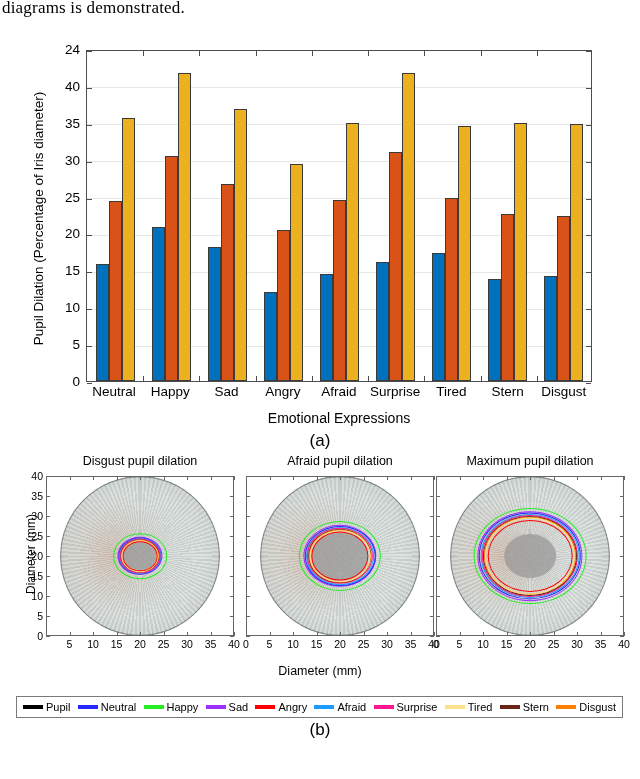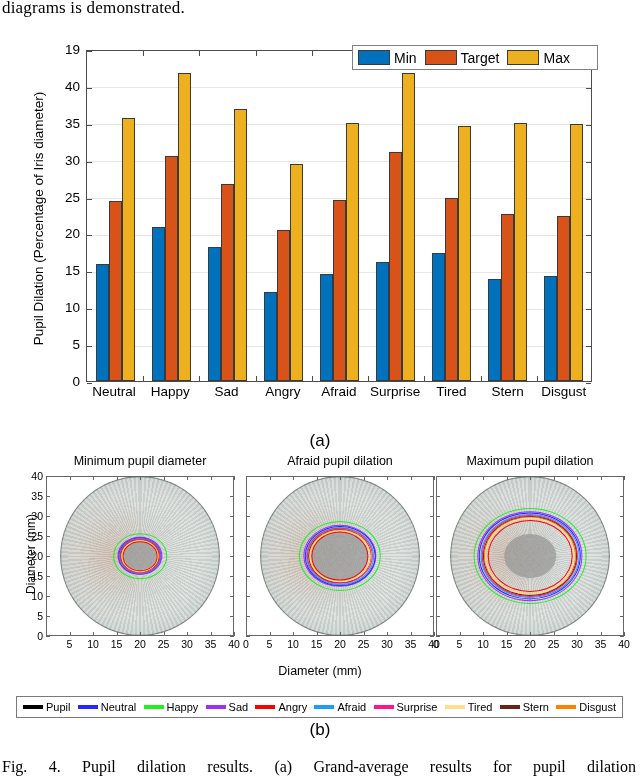"19" div.ytick-lab { text: 19 -> 24 }
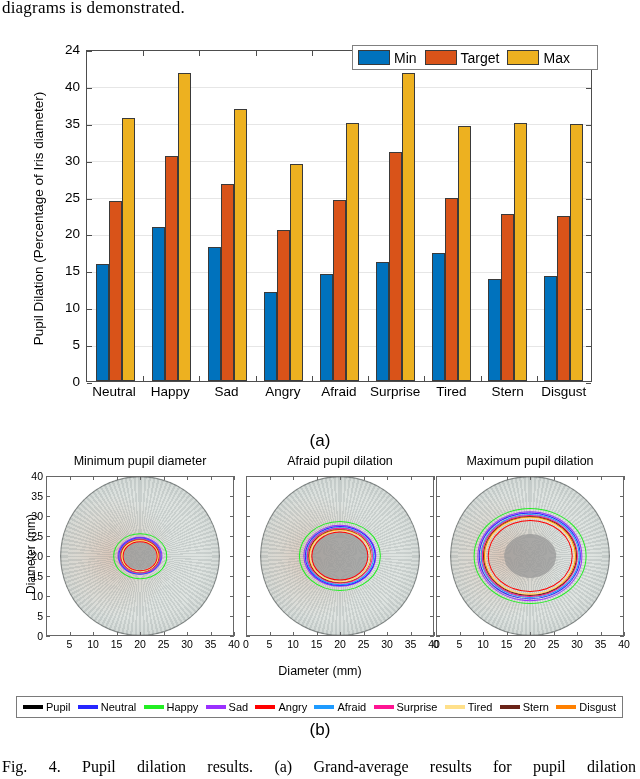"Min" div.legend-a { html: <div> <div></div> <div>Min</div> <div></div> <div>Target</div> <div></div> <div>Max</div> </div> -> none }
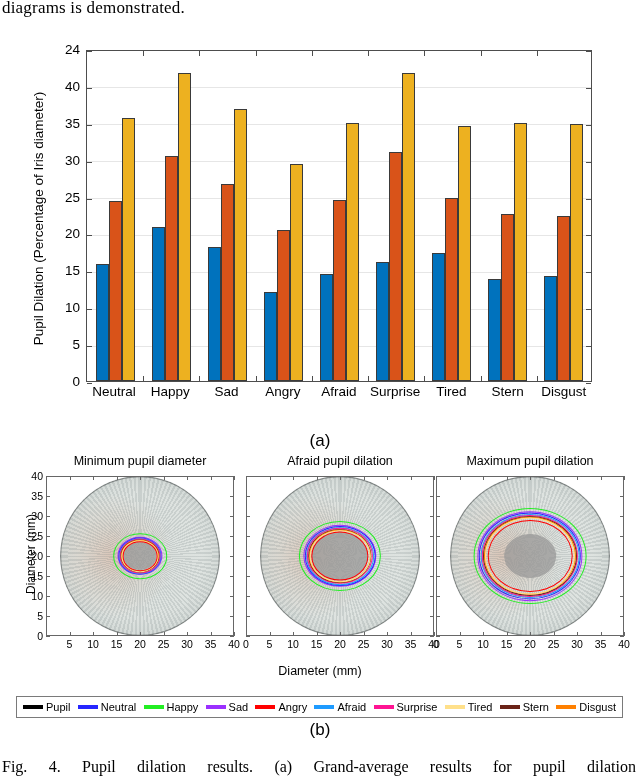"Emotional Expressions" div.xlabel-a { html: none -> <div>Emotional Expressions</div> }
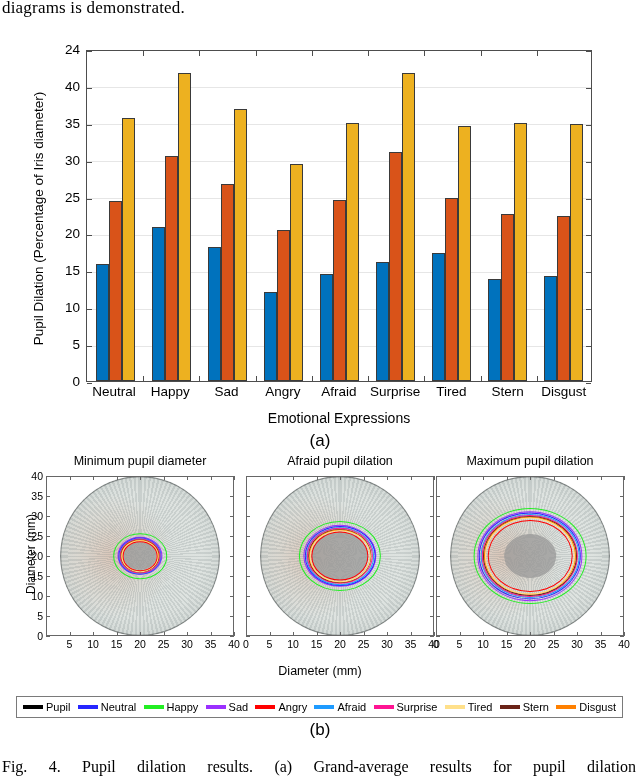"Minimum pupil diameter" div.sub-title { text: Minimum pupil diameter -> Disgust pupil dilation }
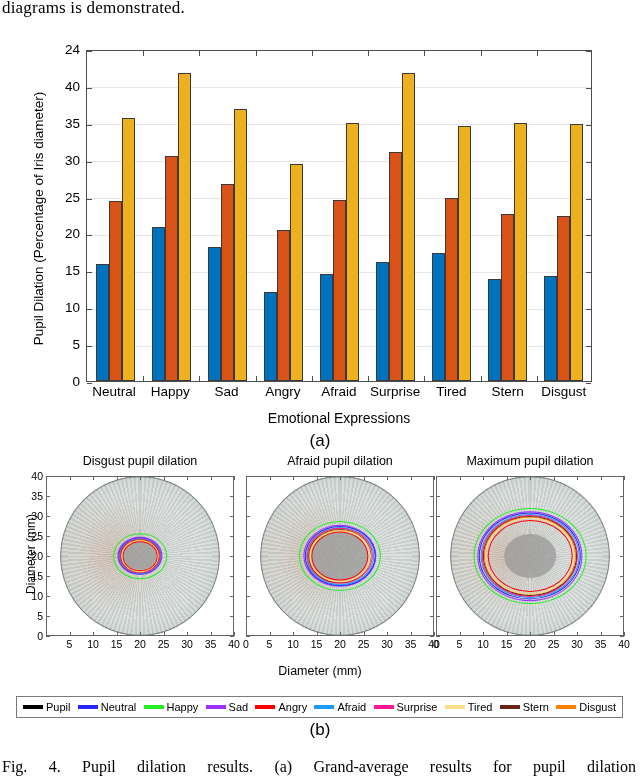"Fig. 4. Pupil dilation results." div.caption { html: <div>Fig. 4. Pupil dilation results. (a) Grand-average results for pupil dilation</div> -> none }
